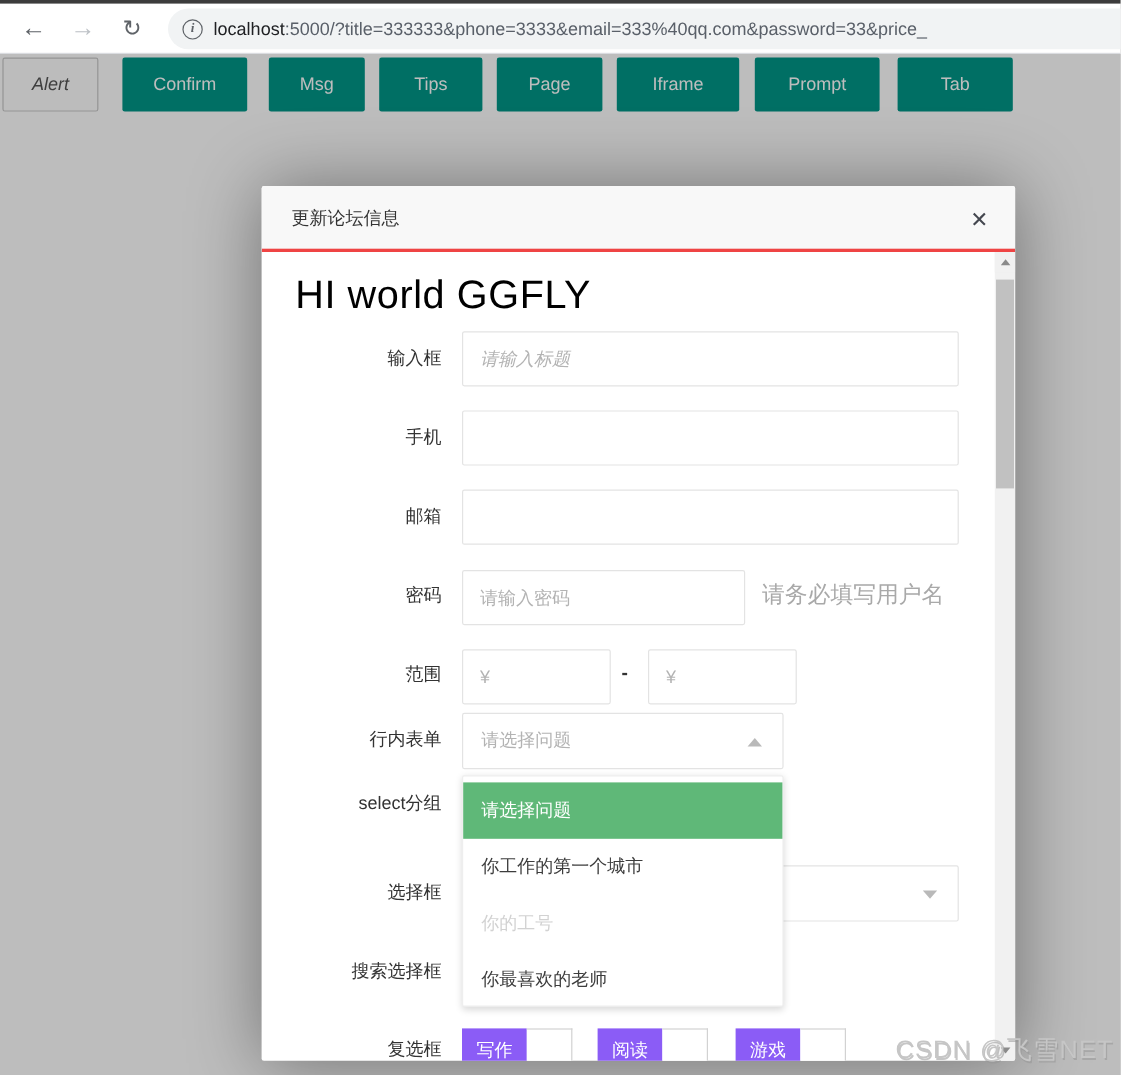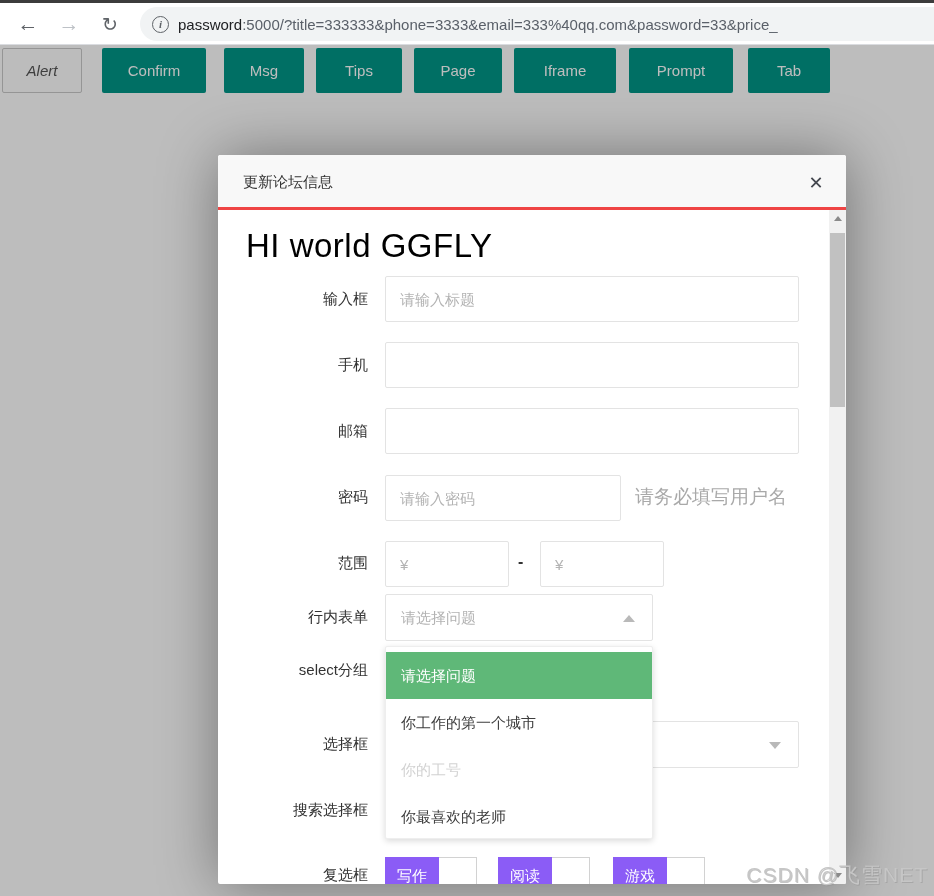"password" span { text: password -> localhost }
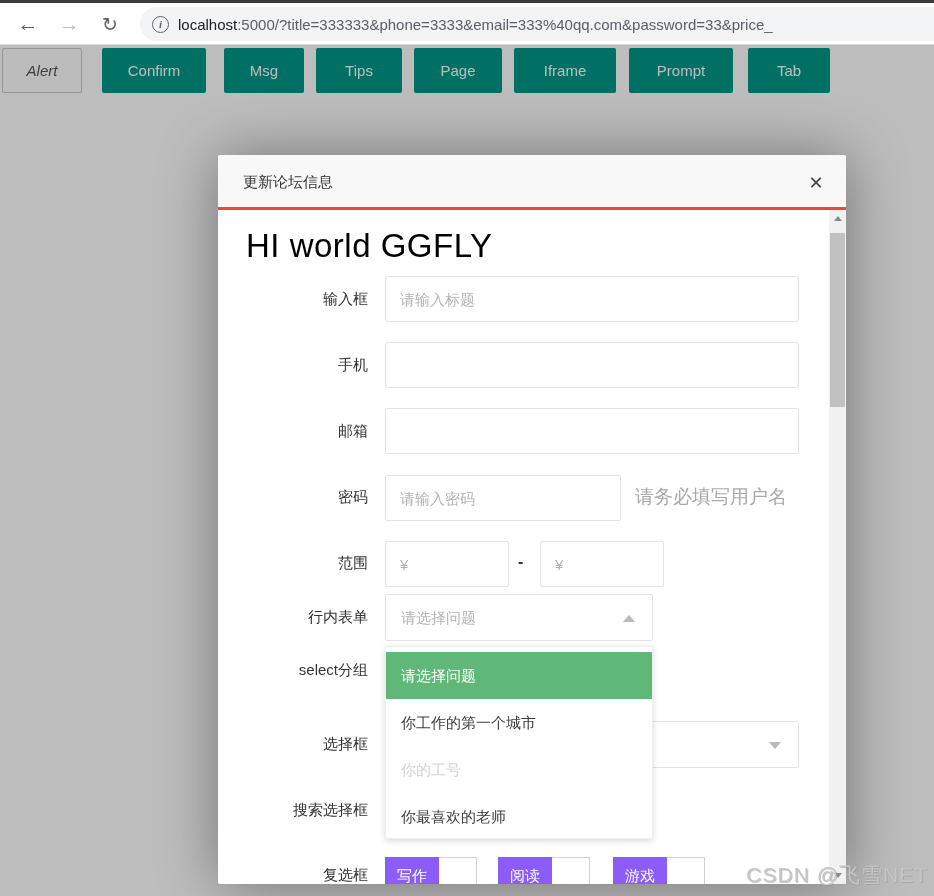"Tab" div.btn { width: 82px -> 96px }
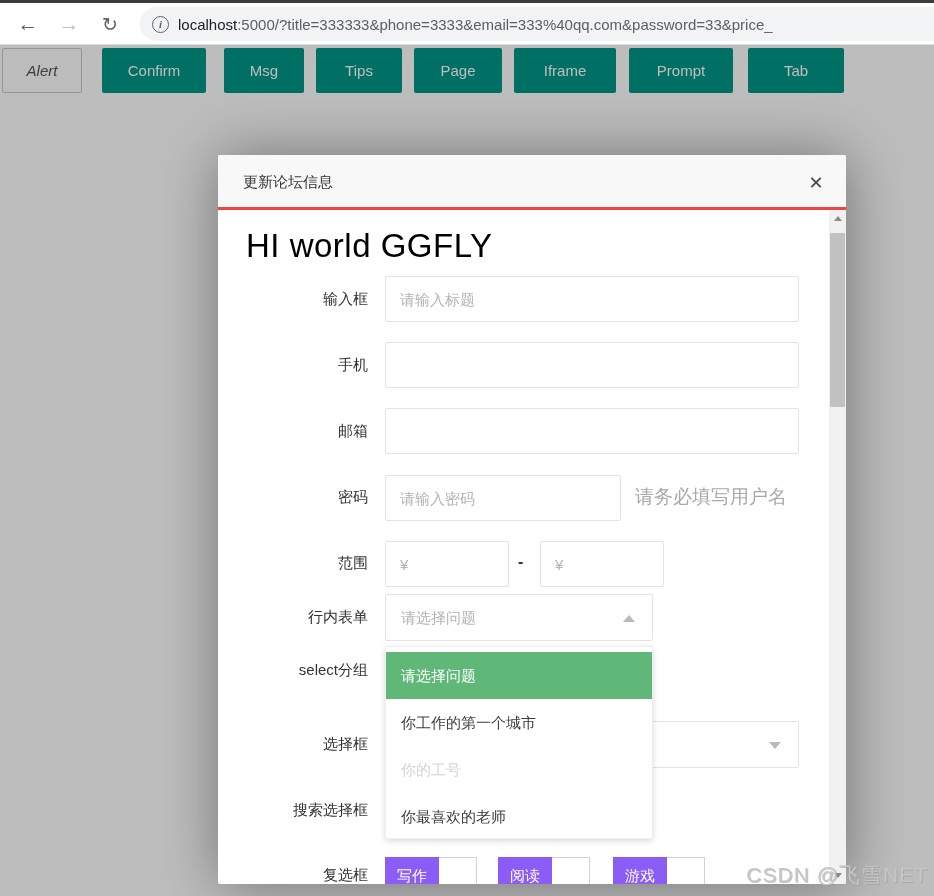"请输入标题" input.tinput { font-style: none -> italic }
